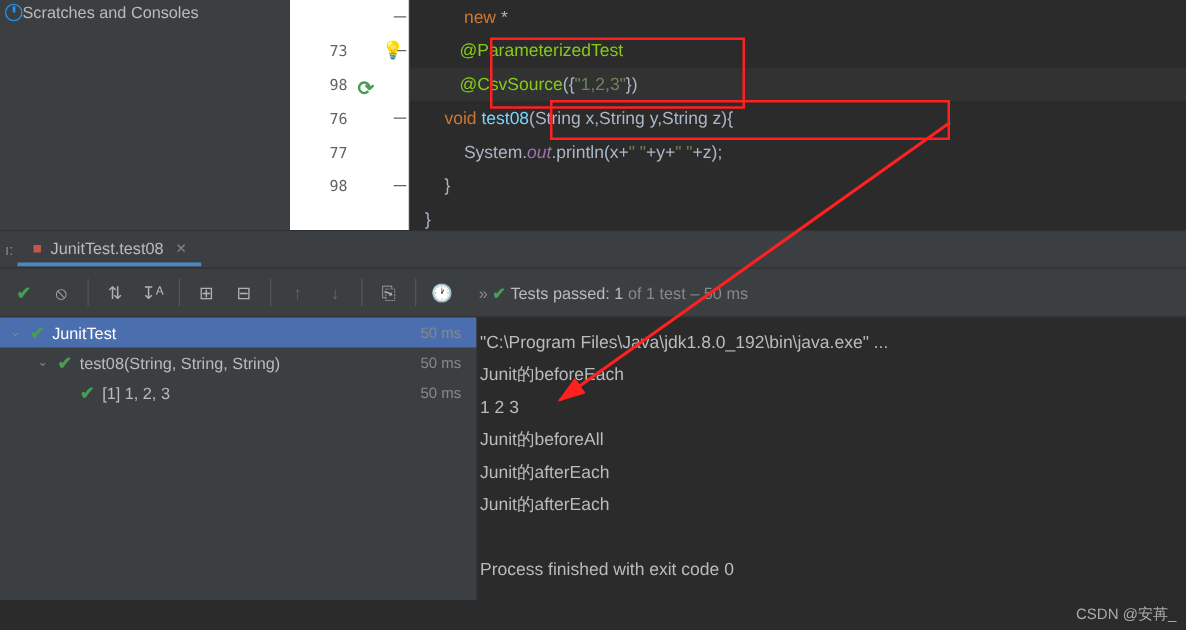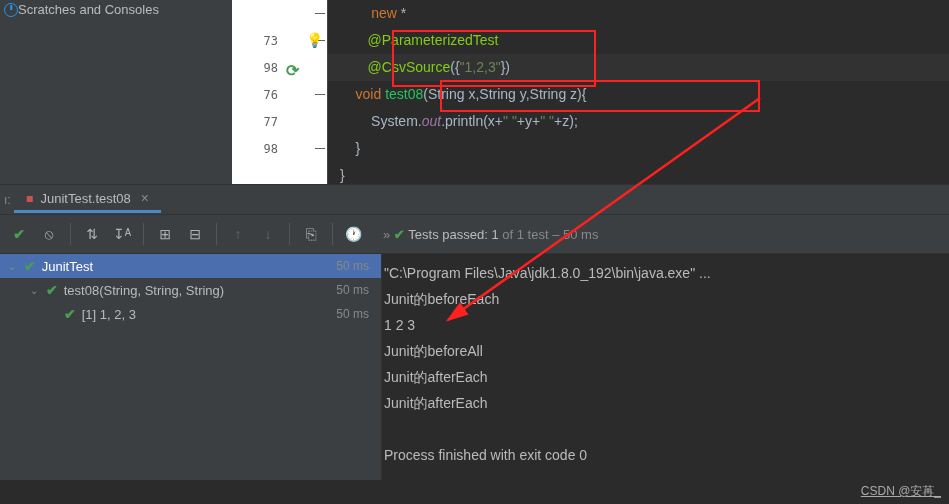"test08" .k-method { color: #22c55e -> #7dd3fc }
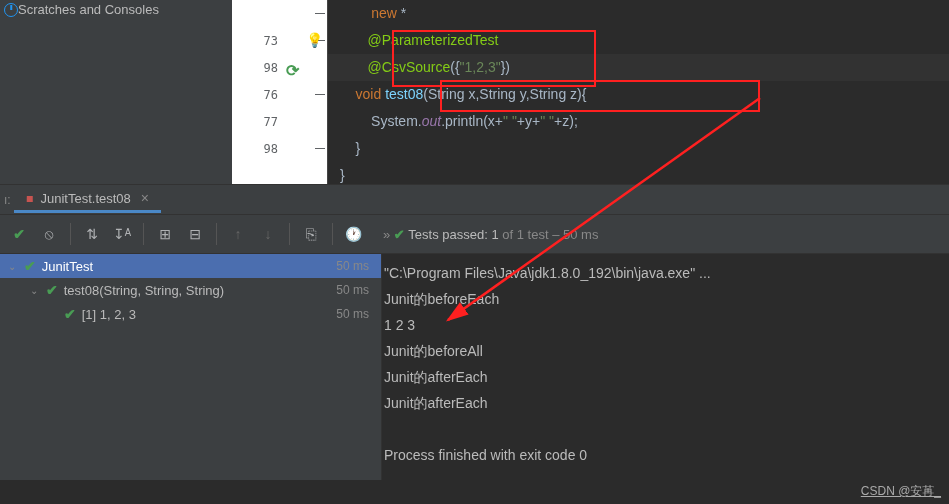"CSDN @安苒_" .watermark { text-decoration: underline -> none }
